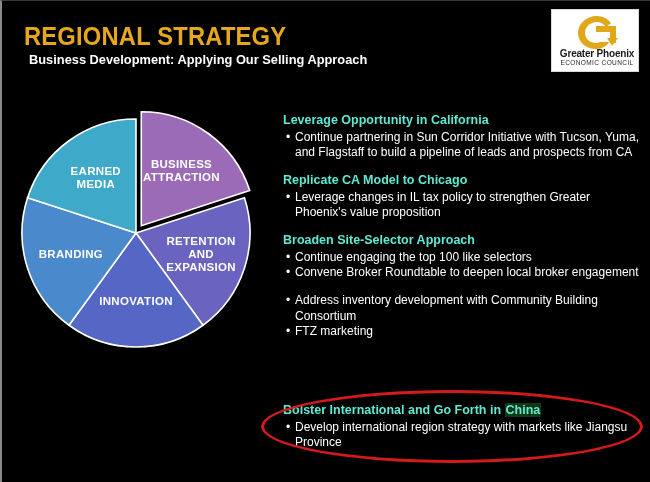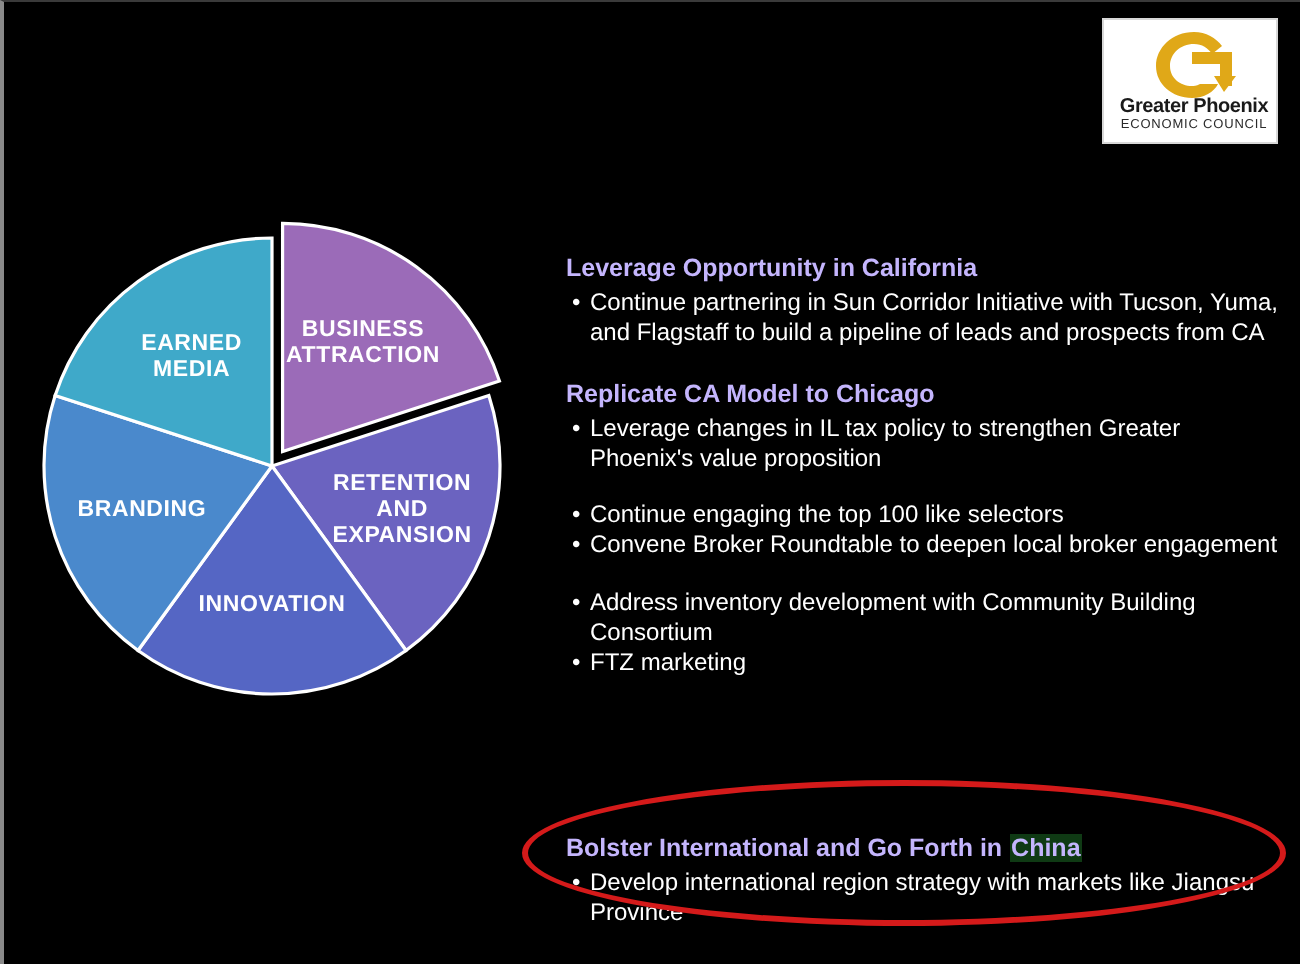"REGIONAL STRATEGY" div { html: none -> <div> <div>REGIONAL STRATEGY</div> <div>Business Development: Applying Our Selling Approach</div> </div> }
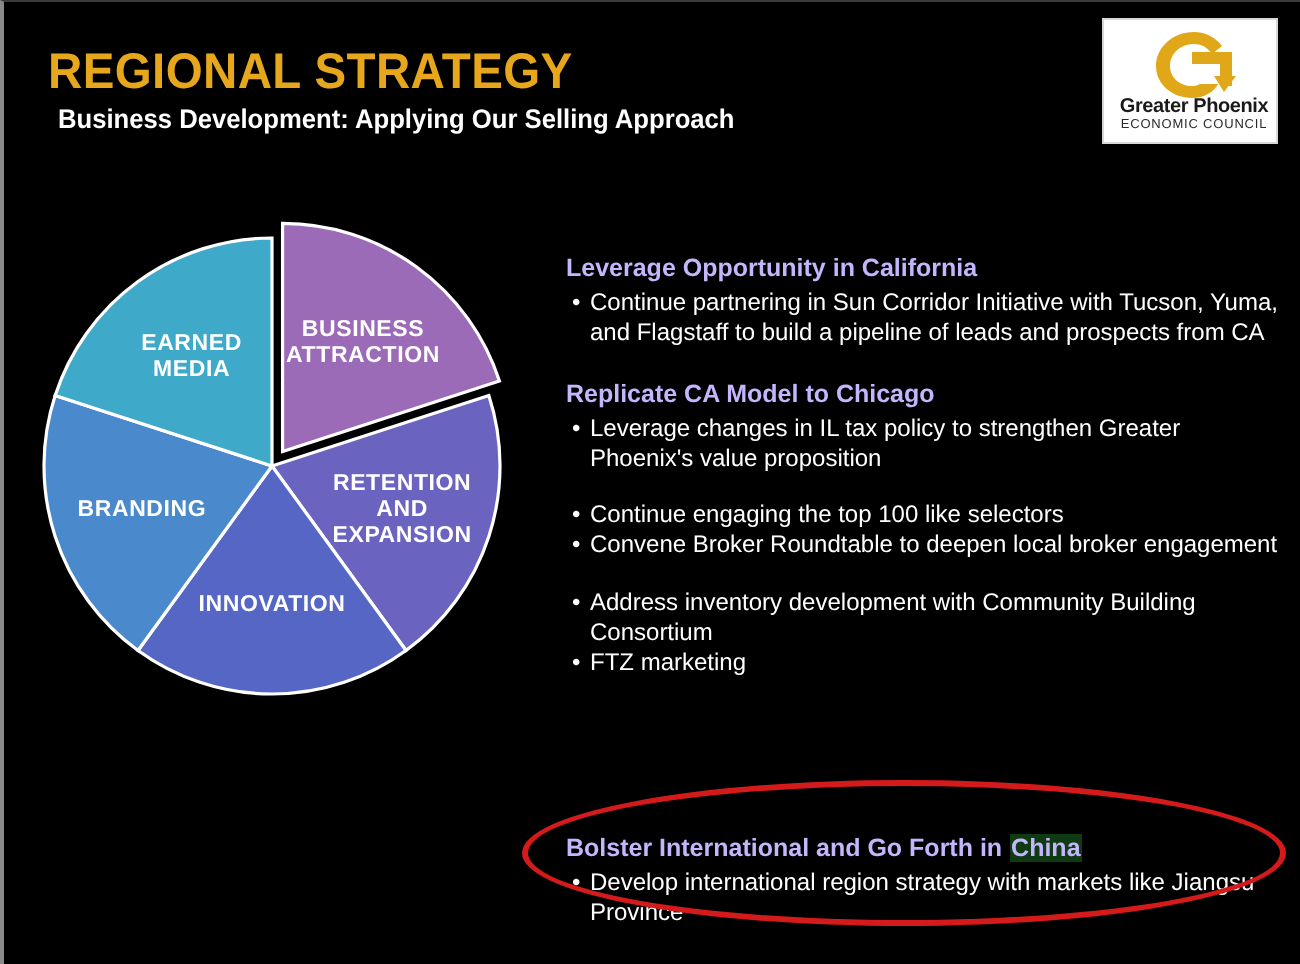"Leverage Opportunity in California" .topic-title { color: #c4b5fd -> #5eead4; margin: 16px 0 1px 0 -> 2px 0 1px 0 }
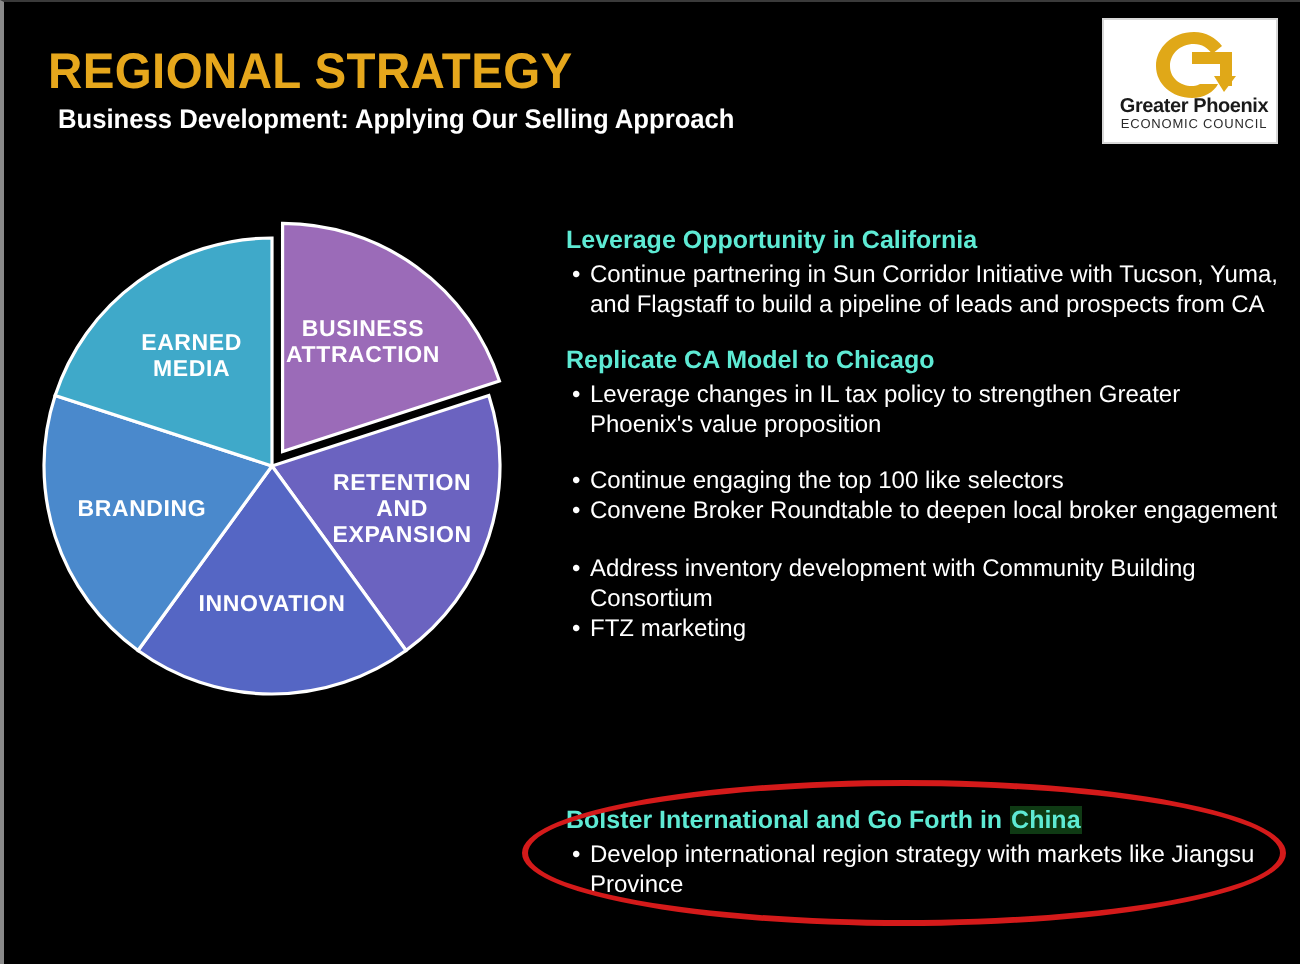"Broaden Site-Selector Approach" div.topic-title { html: none -> <div>Broaden Site-Selector Approach</div> }
